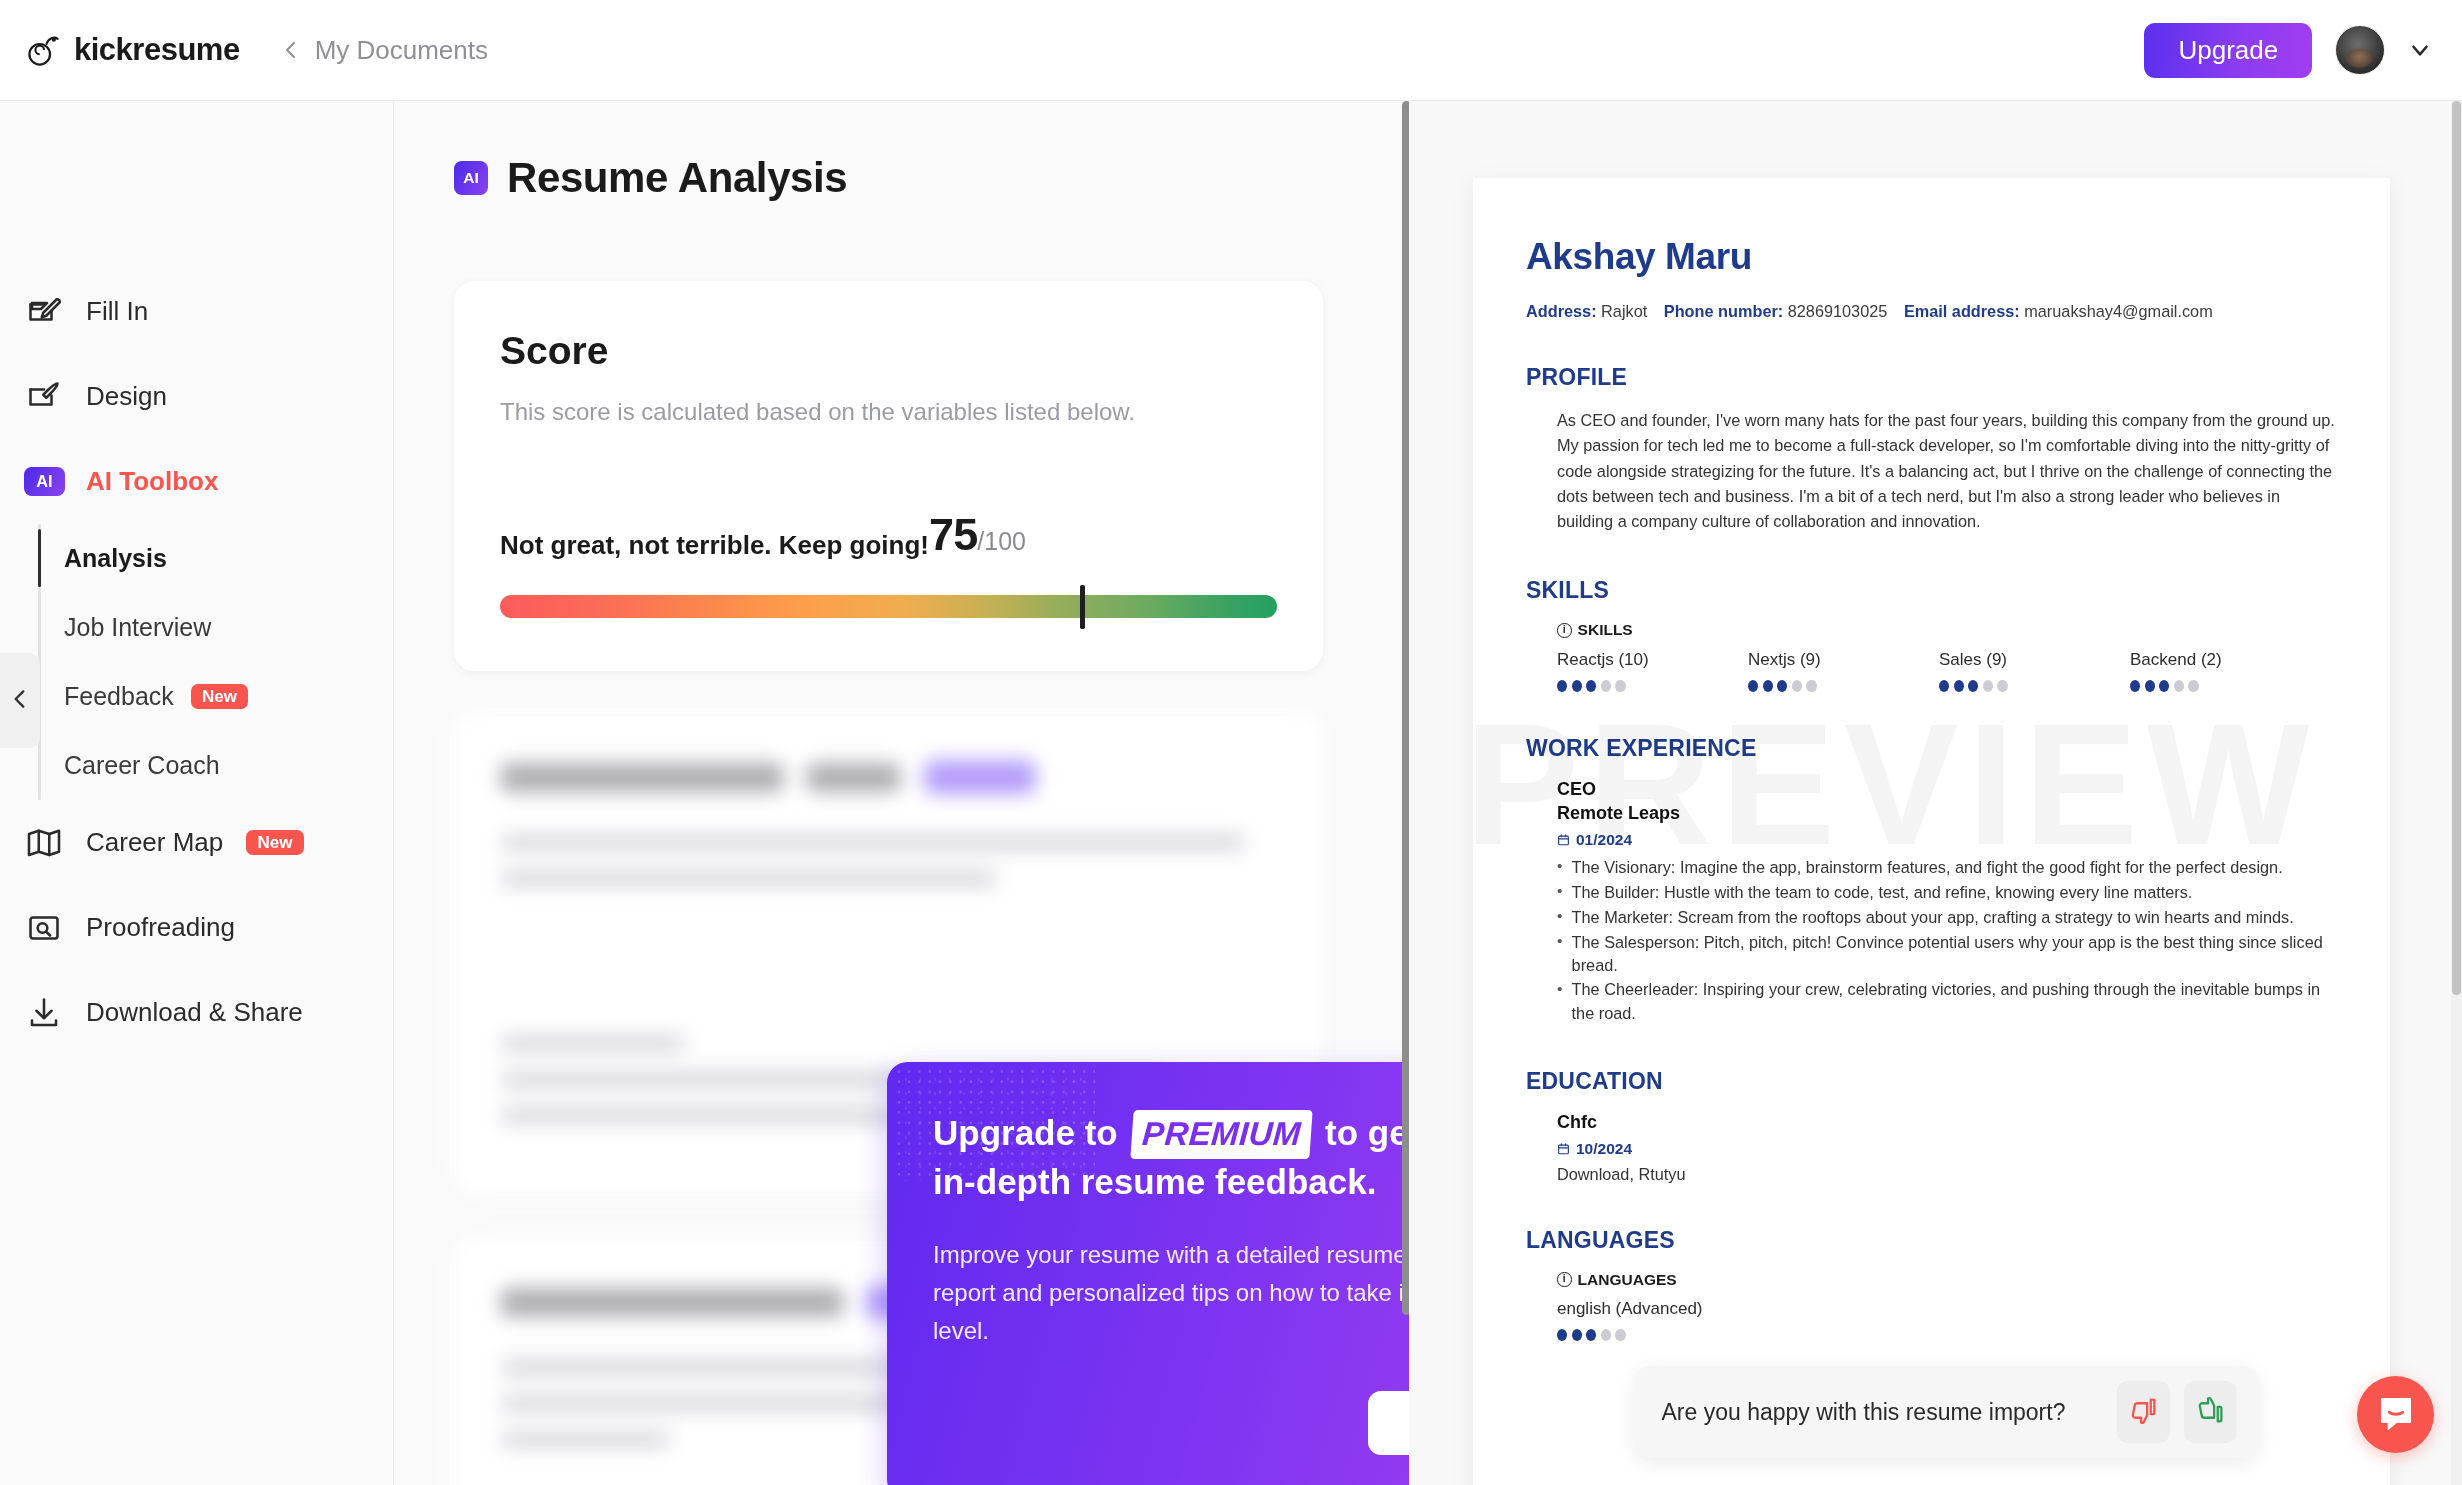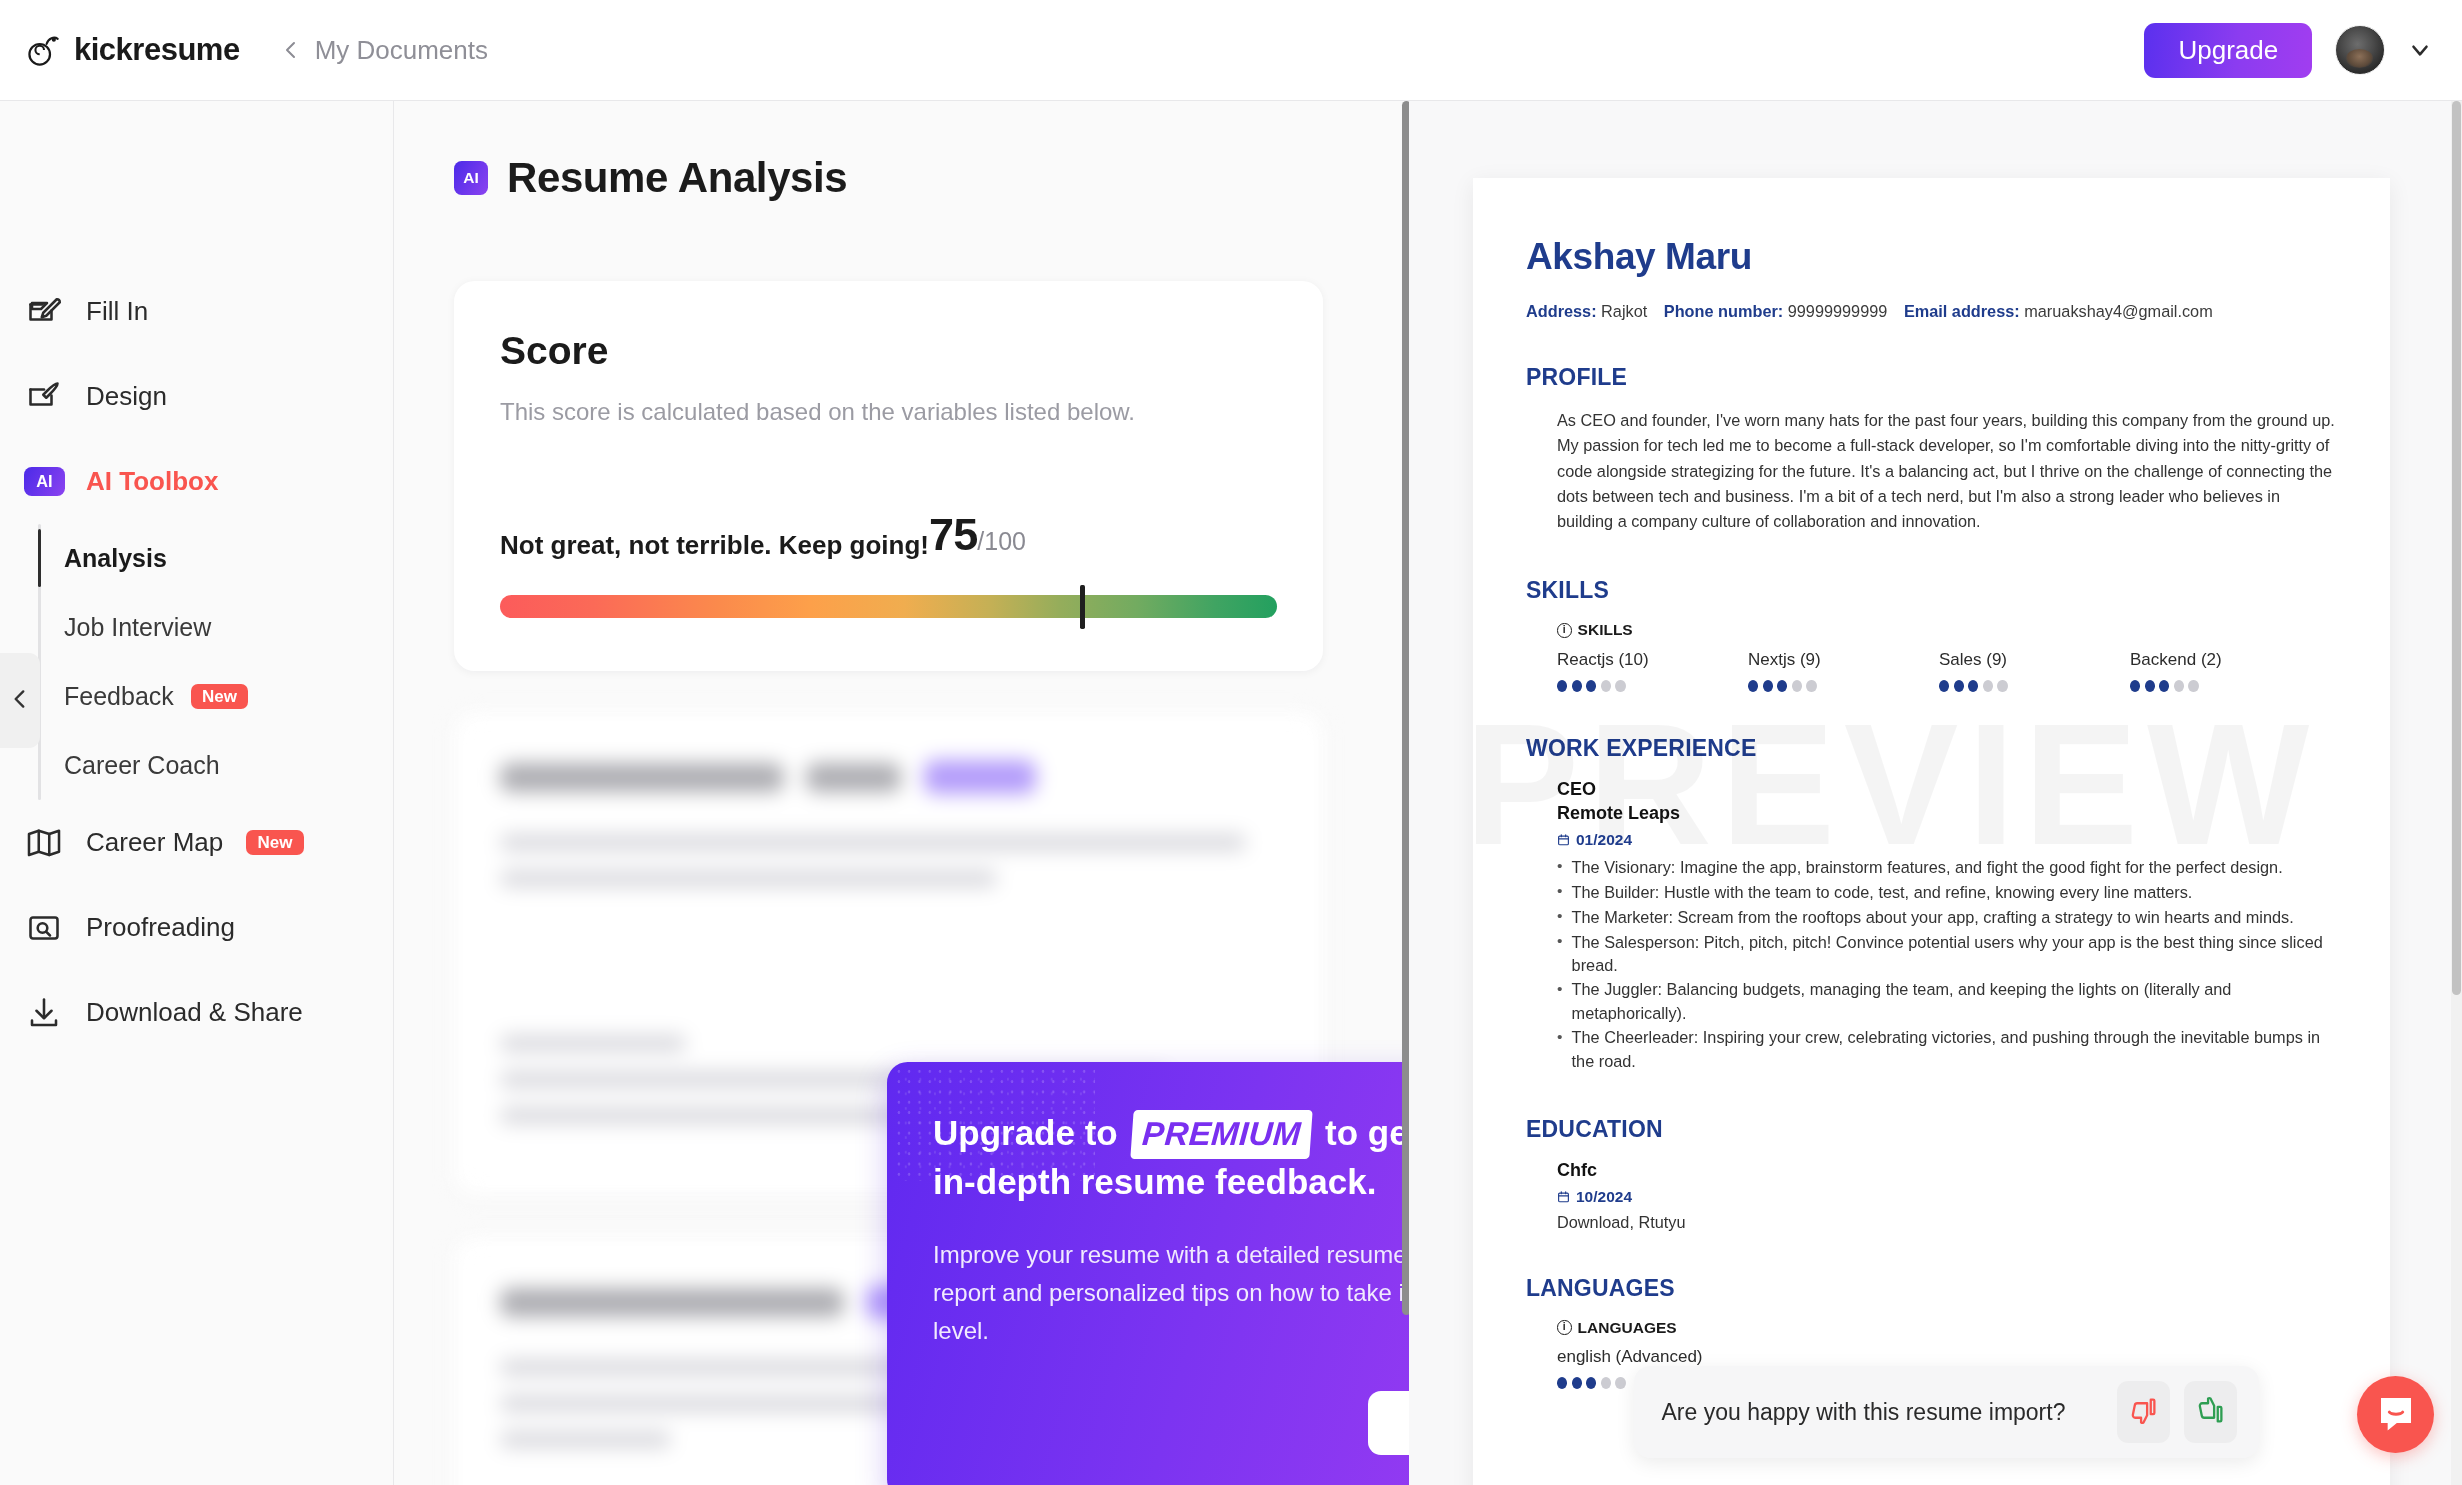"99999999999" span.val { text: 99999999999 -> 82869103025 }
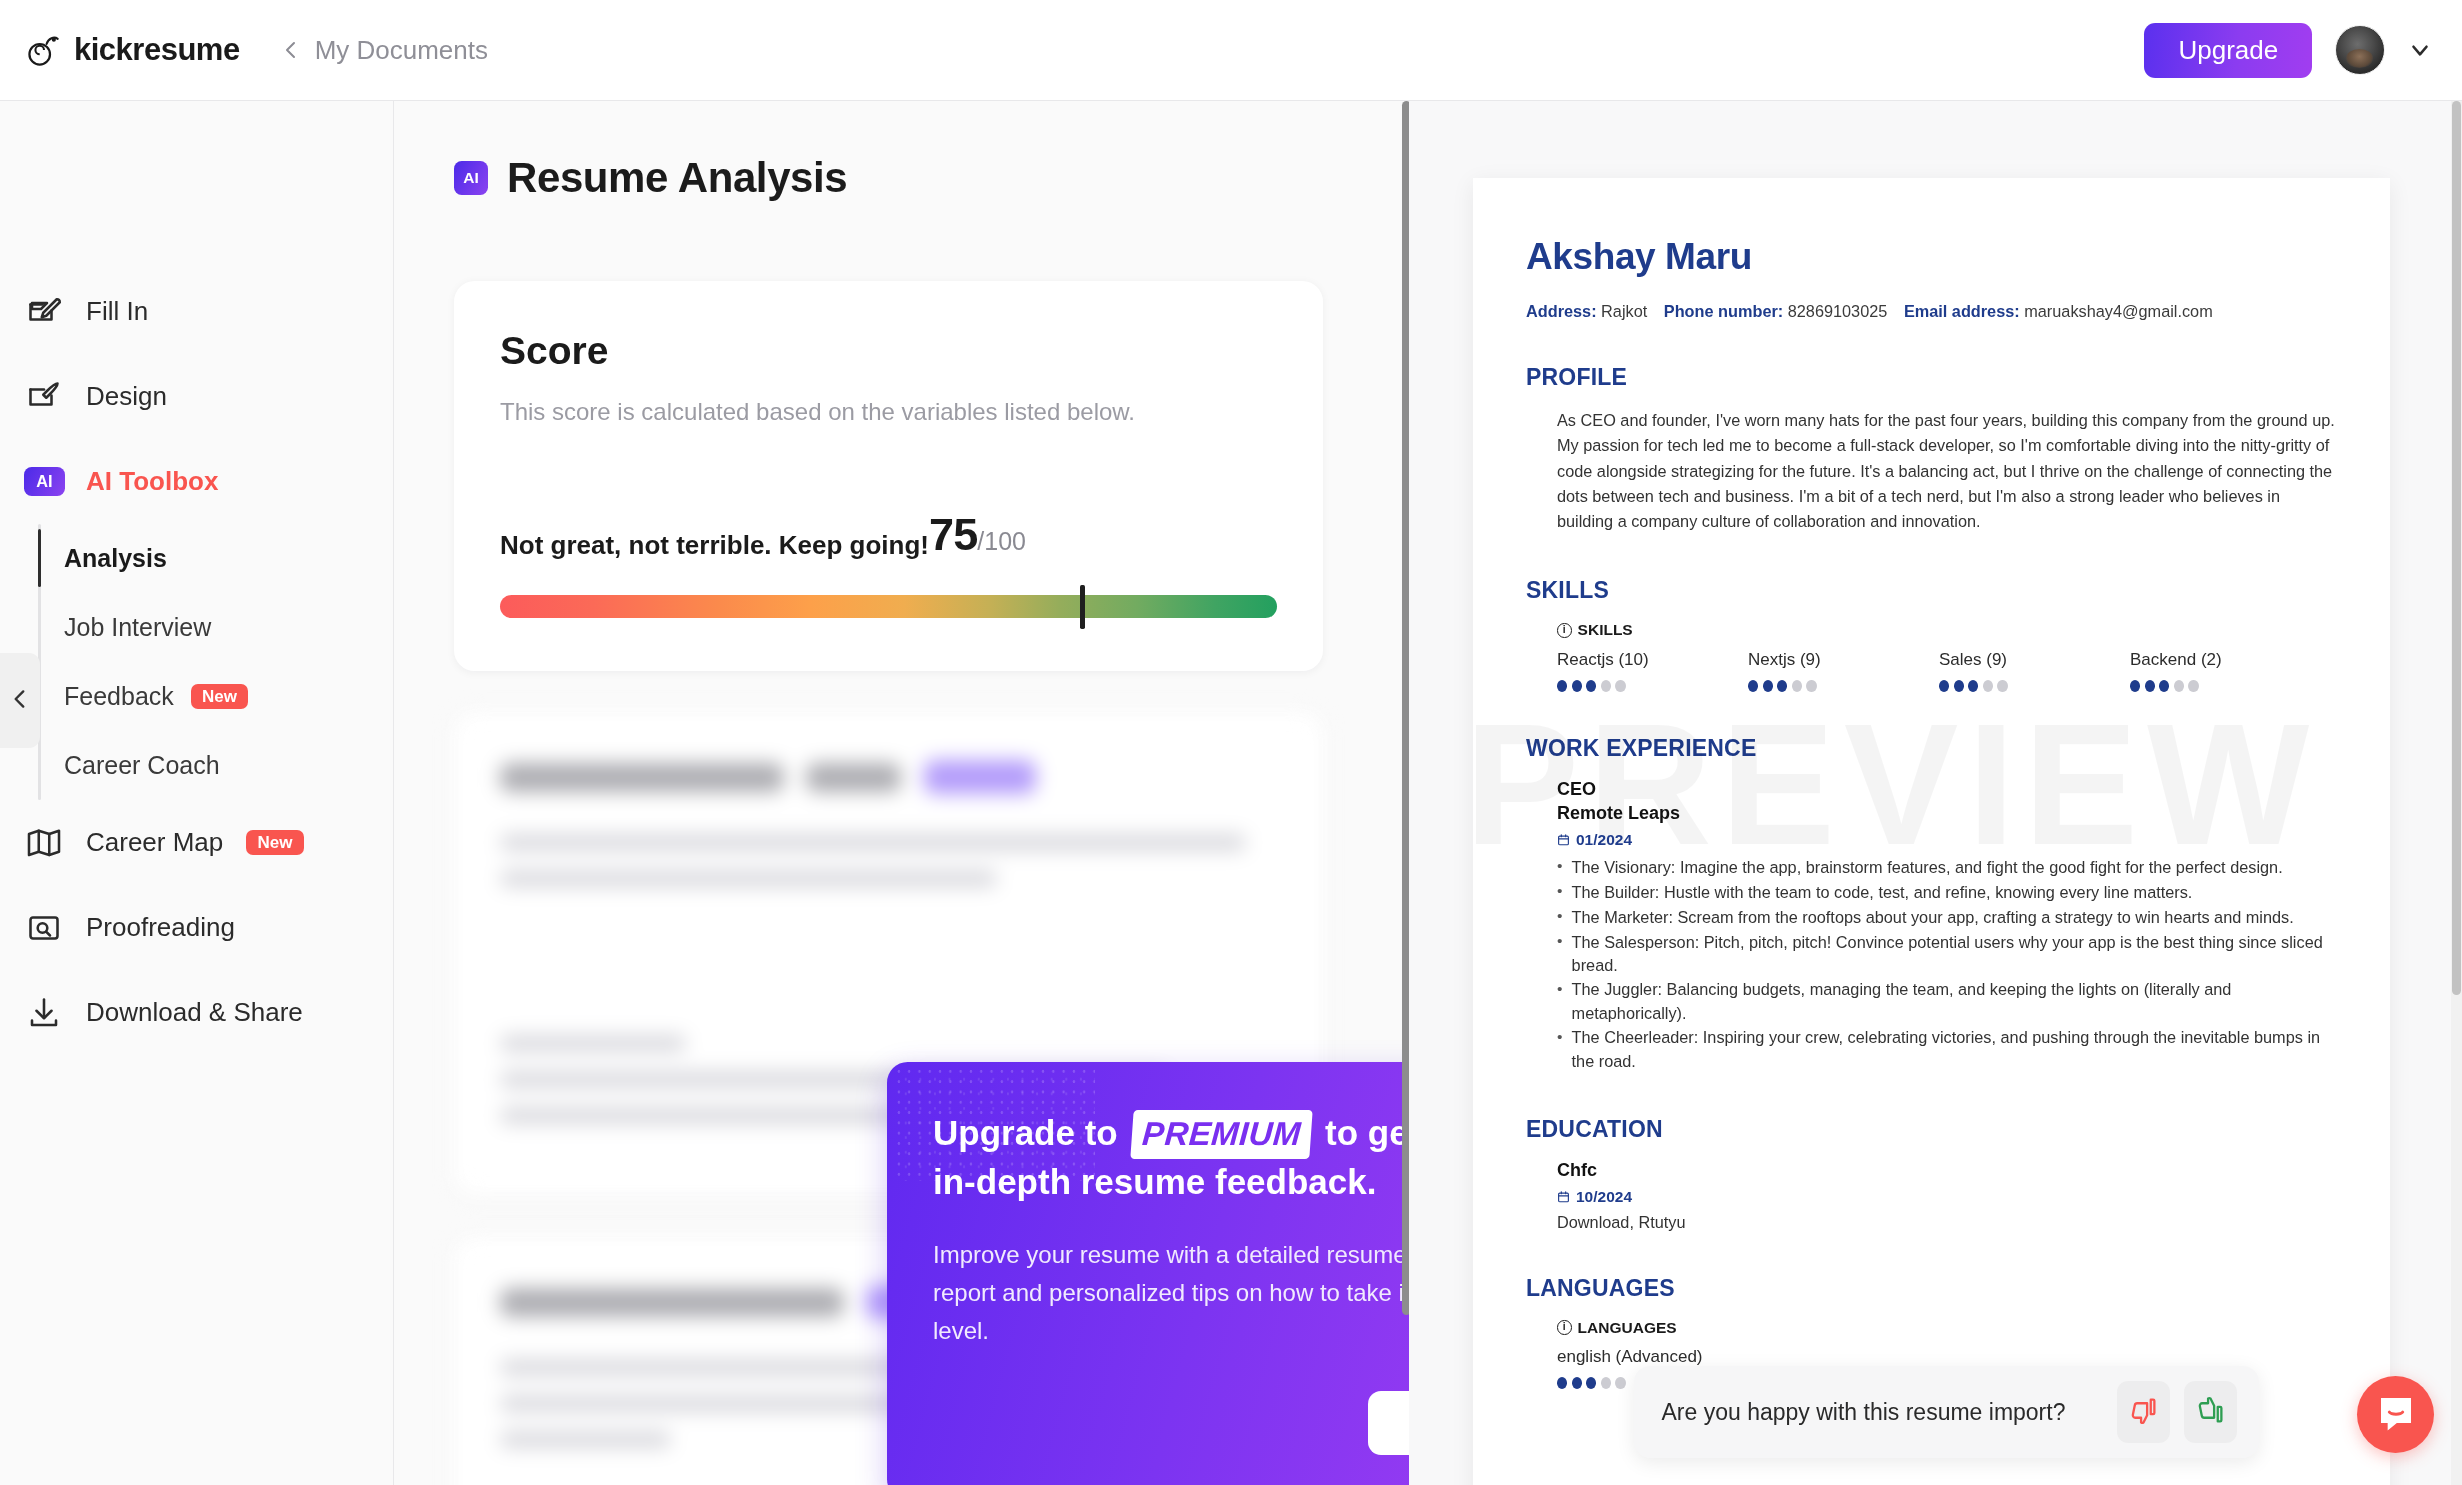"The Juggler: Balancing budgets, managing" li { html: <li>The Juggler: Balancing budgets, managing the team, and keeping the lights on (literally and metaphorically).</li> -> none }
